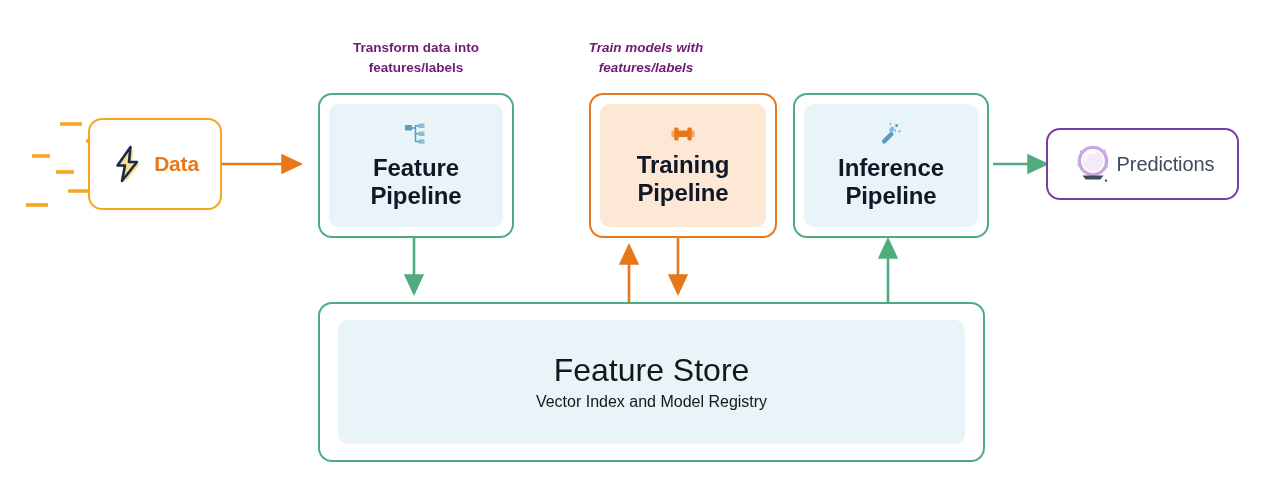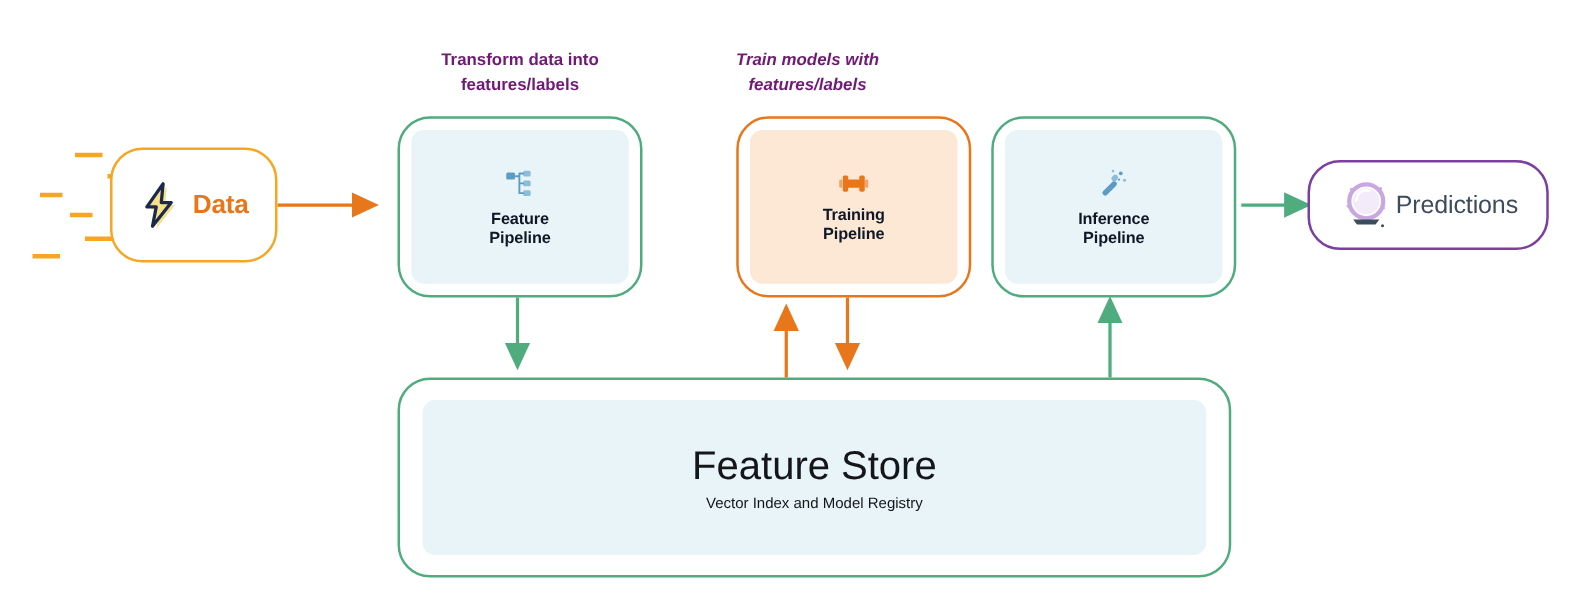"Data" .node { border-radius: 26px -> 14px }
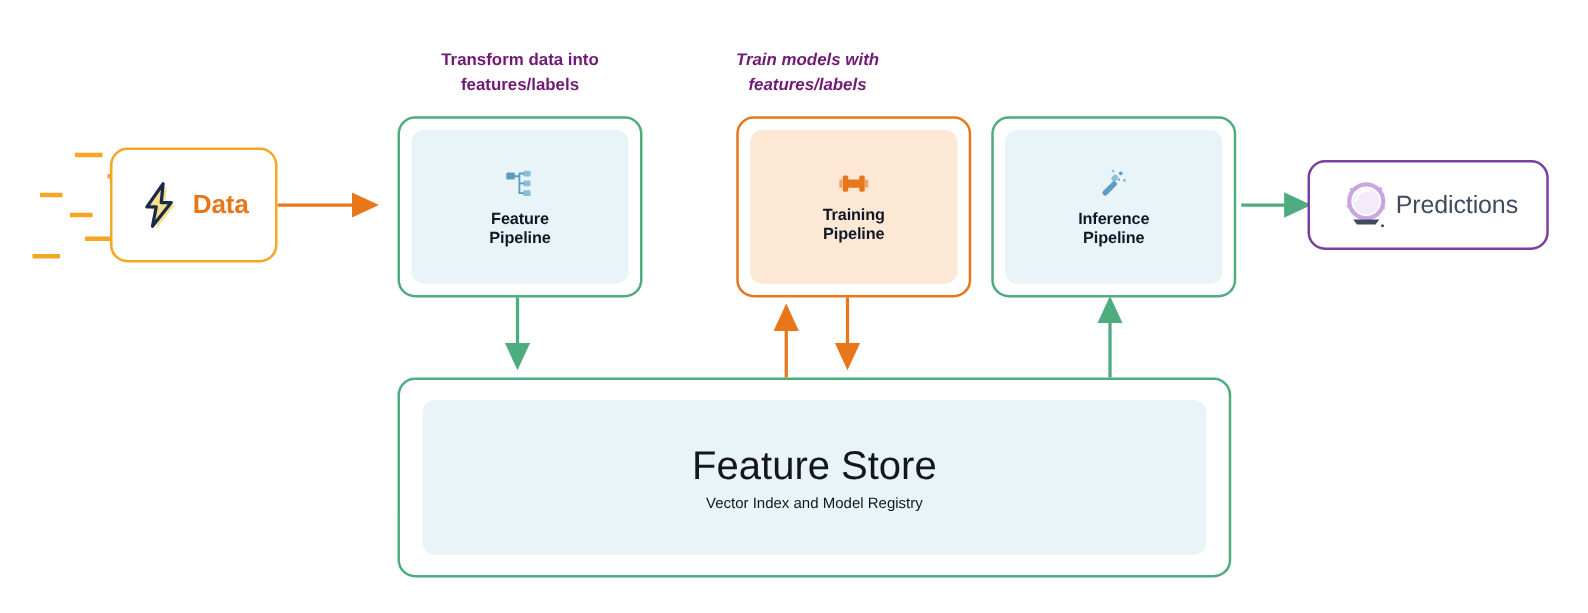"Feature" .node-title { font-size: 13px -> 24px }
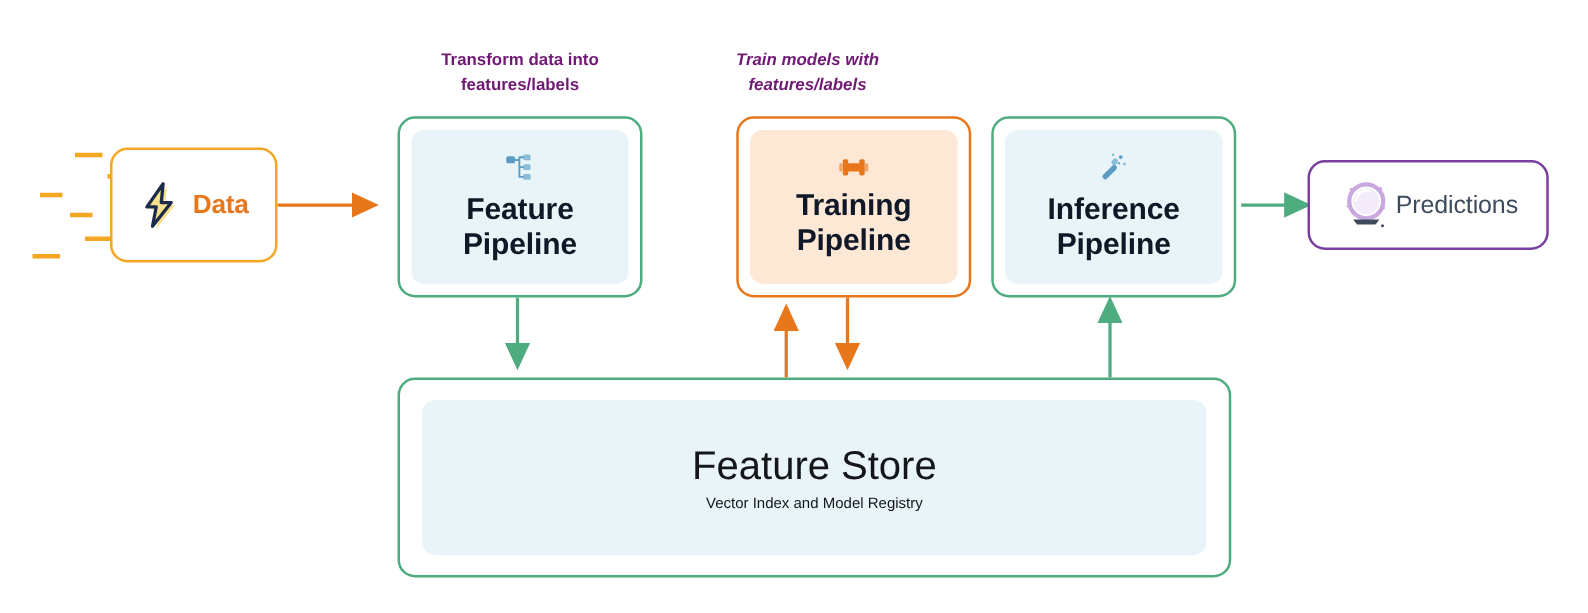"Vector Index and Model Registry" #fs-subtitle { font-size: 12px -> 16px }
